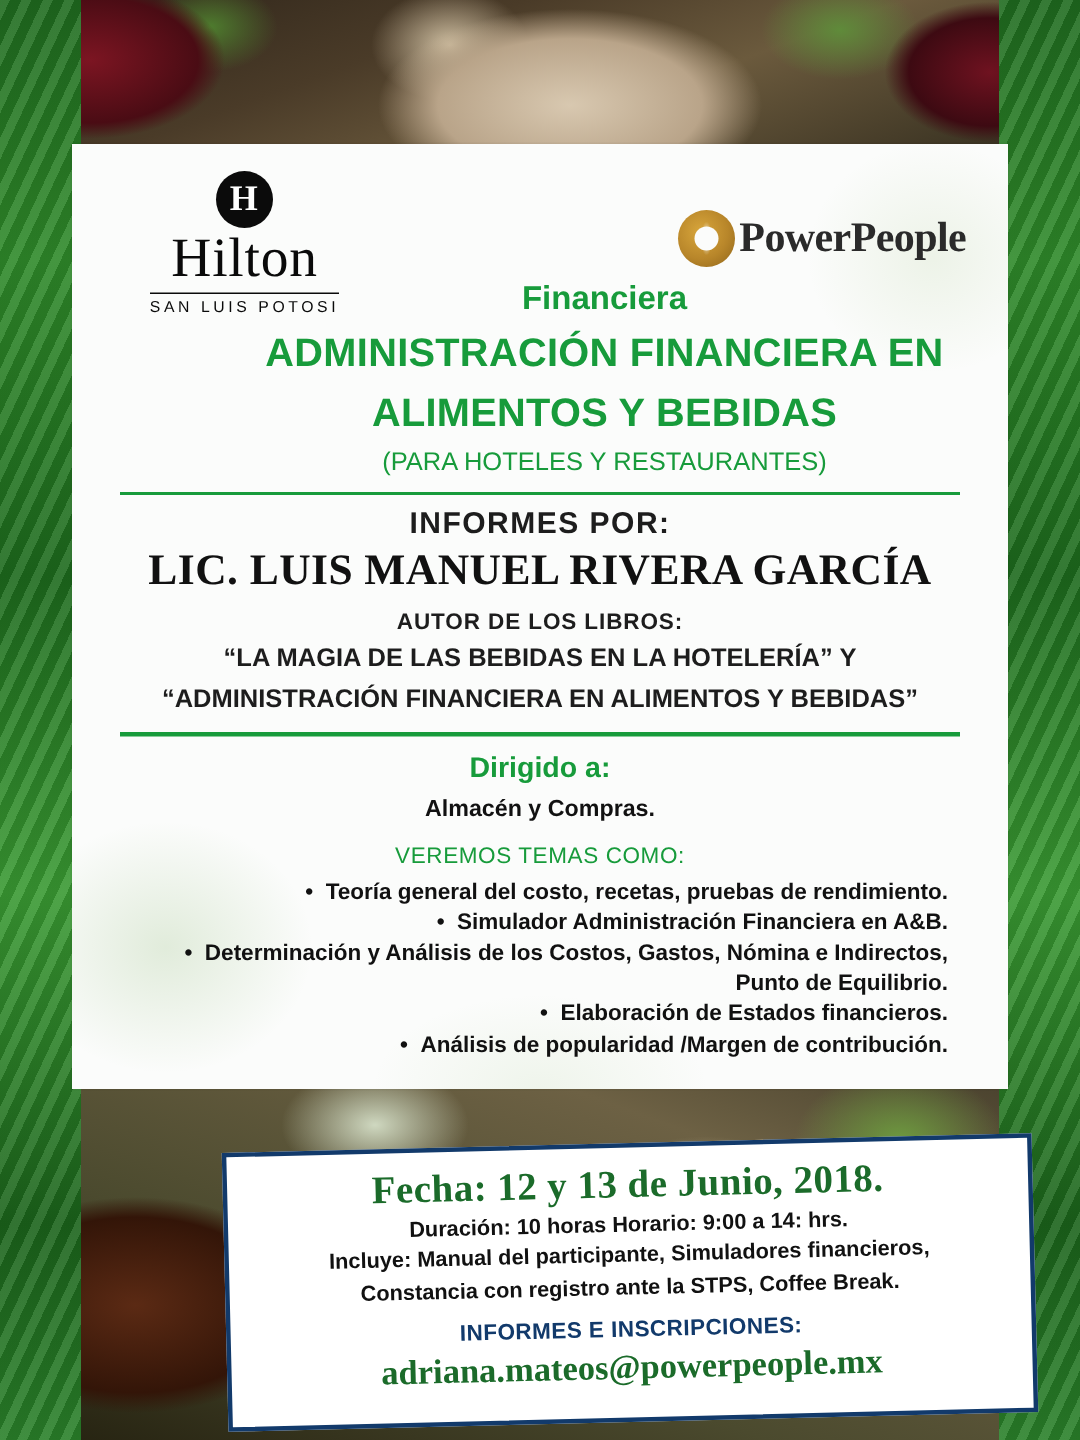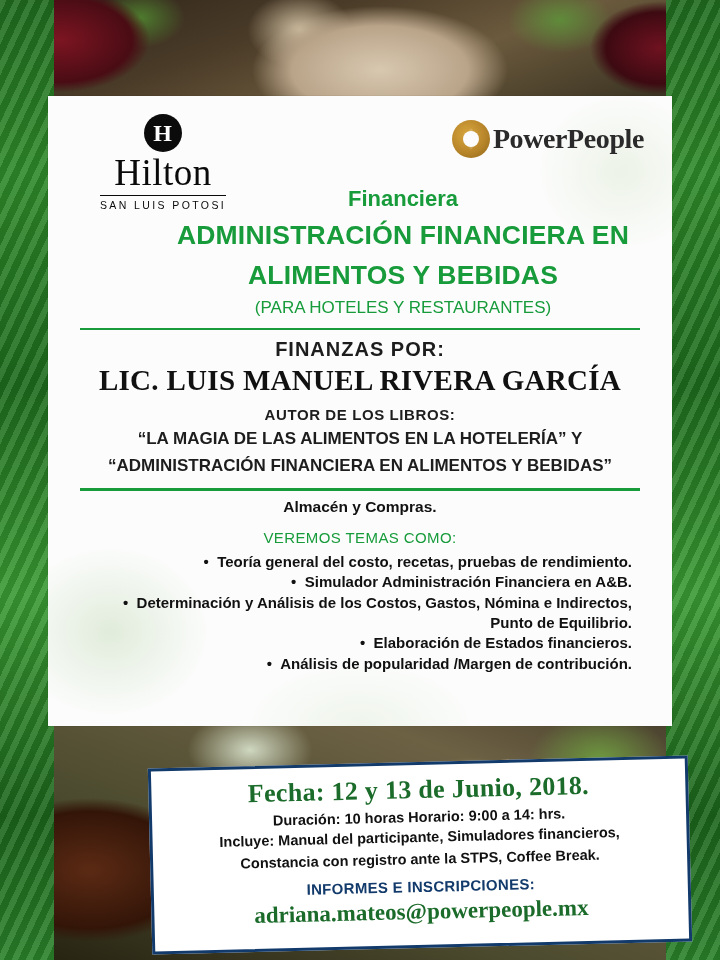"PowerPeople" .pp-logo { top: 8px -> 28px }
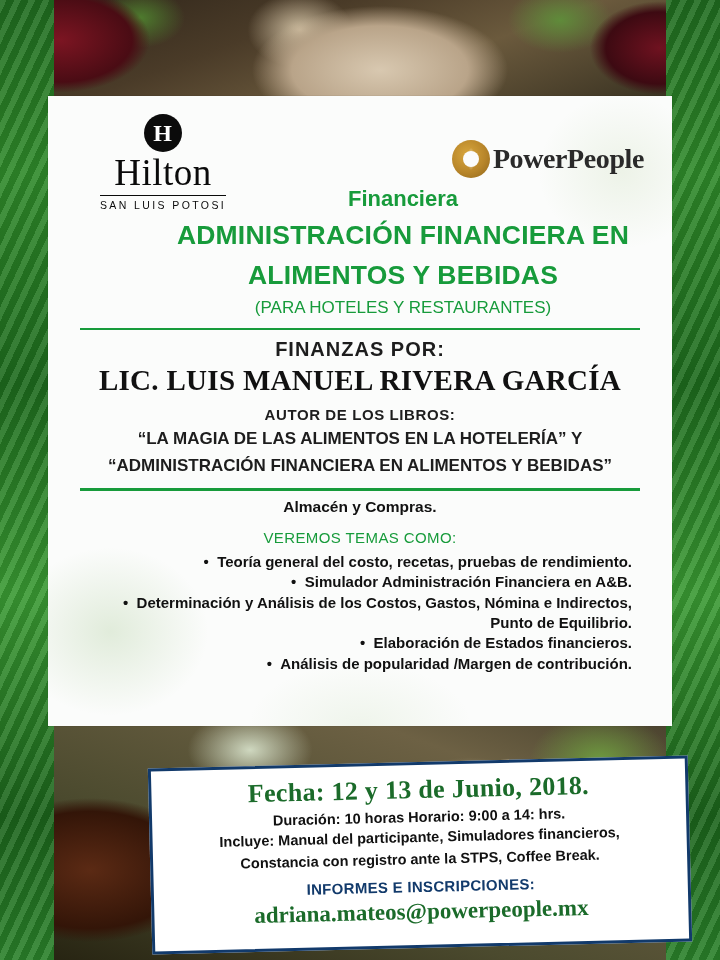"FINANZAS POR:" div.impartido { text: FINANZAS -> INFORMES }
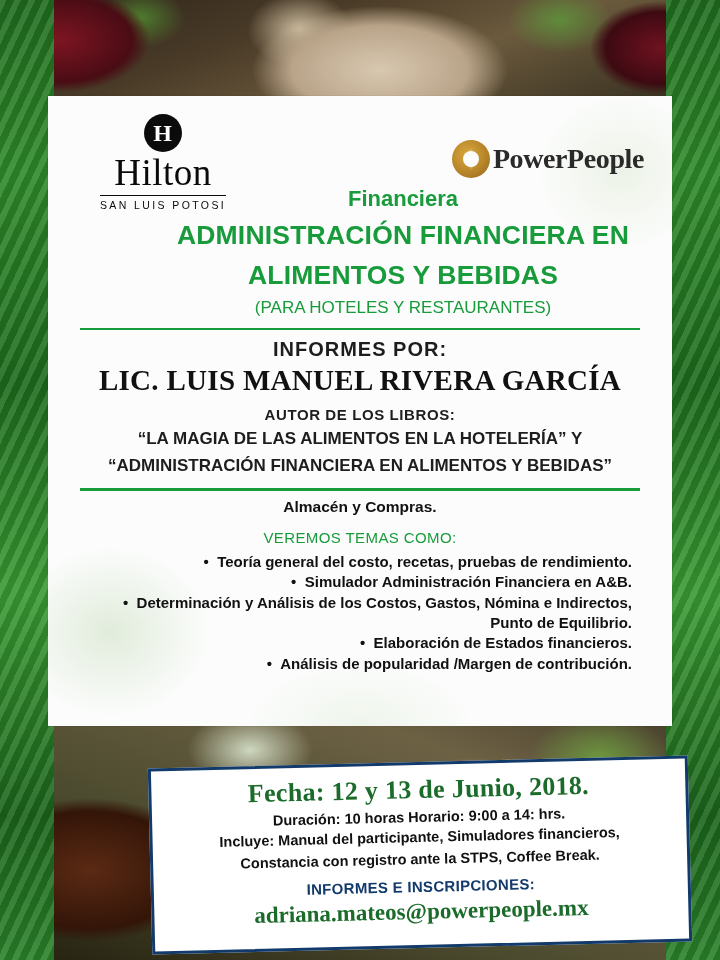"“LA MAGIA DE LAS ALIMENTOS" div.book { text: ALIMENTOS -> BEBIDAS }
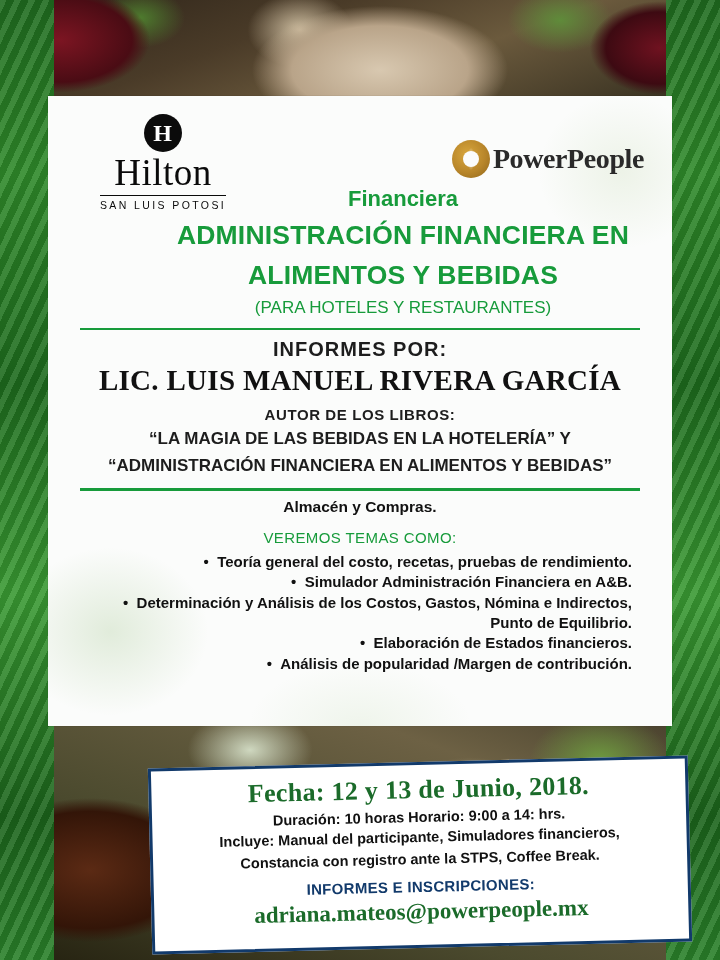"Dirigido a:" div.dirigido { html: none -> <div>Dirigido a:</div> }
